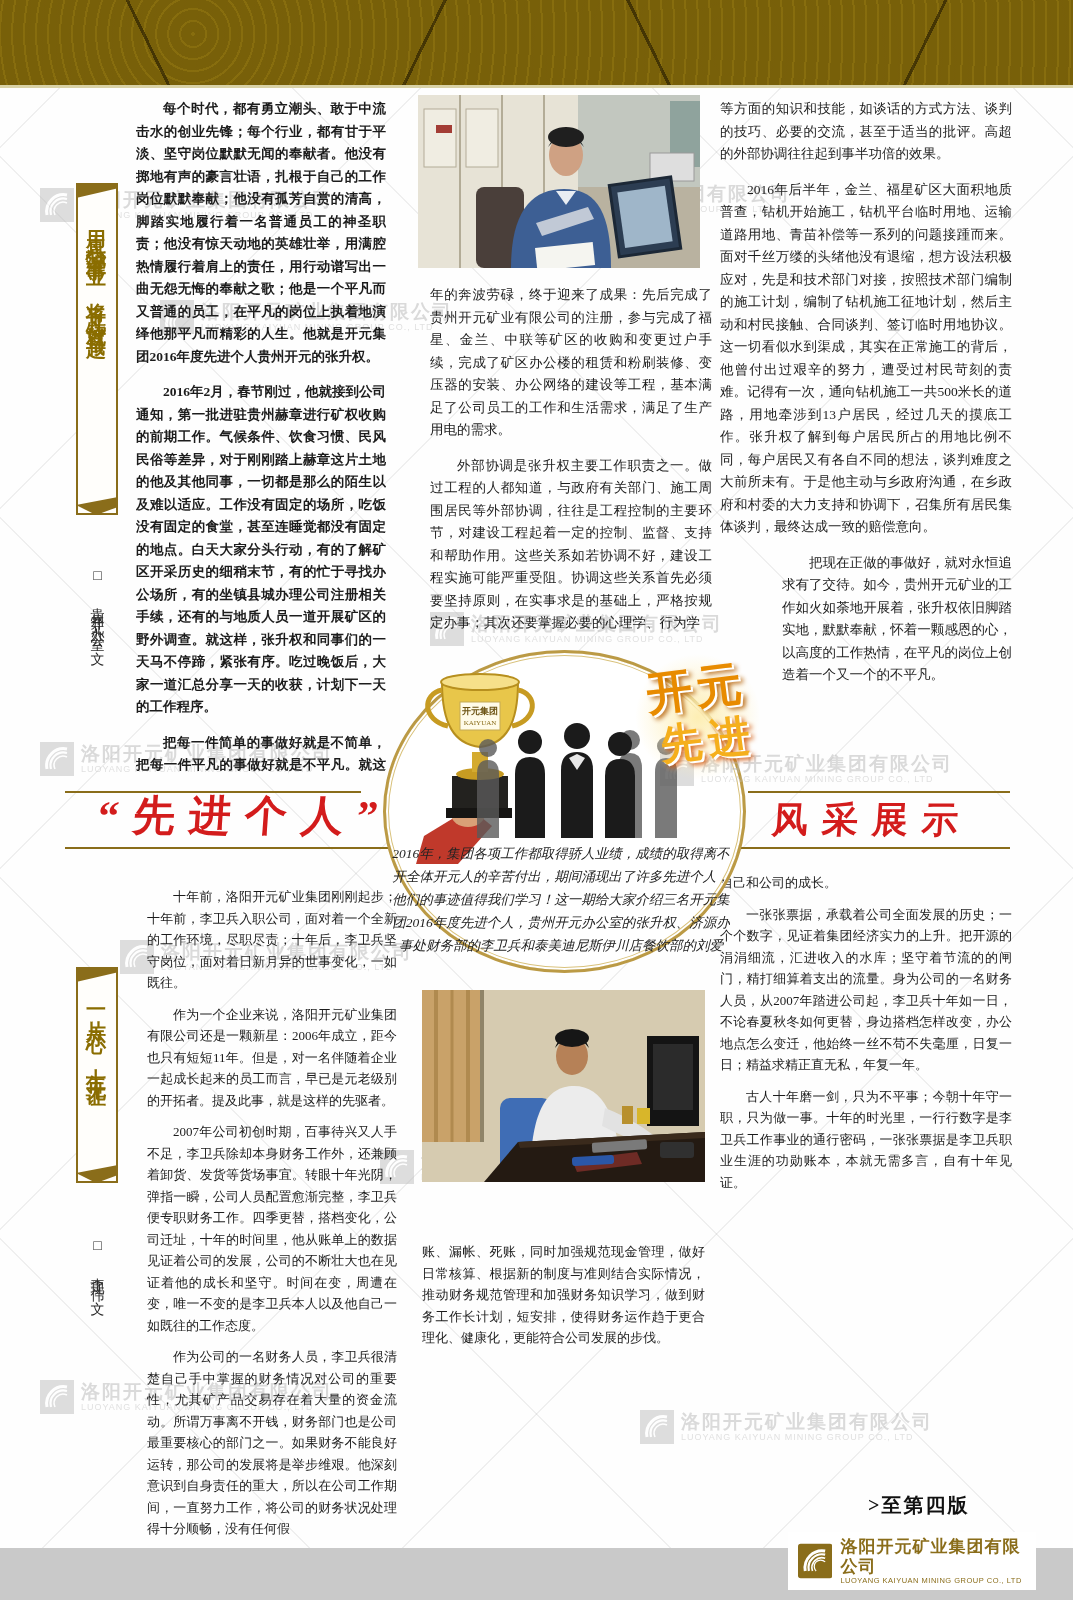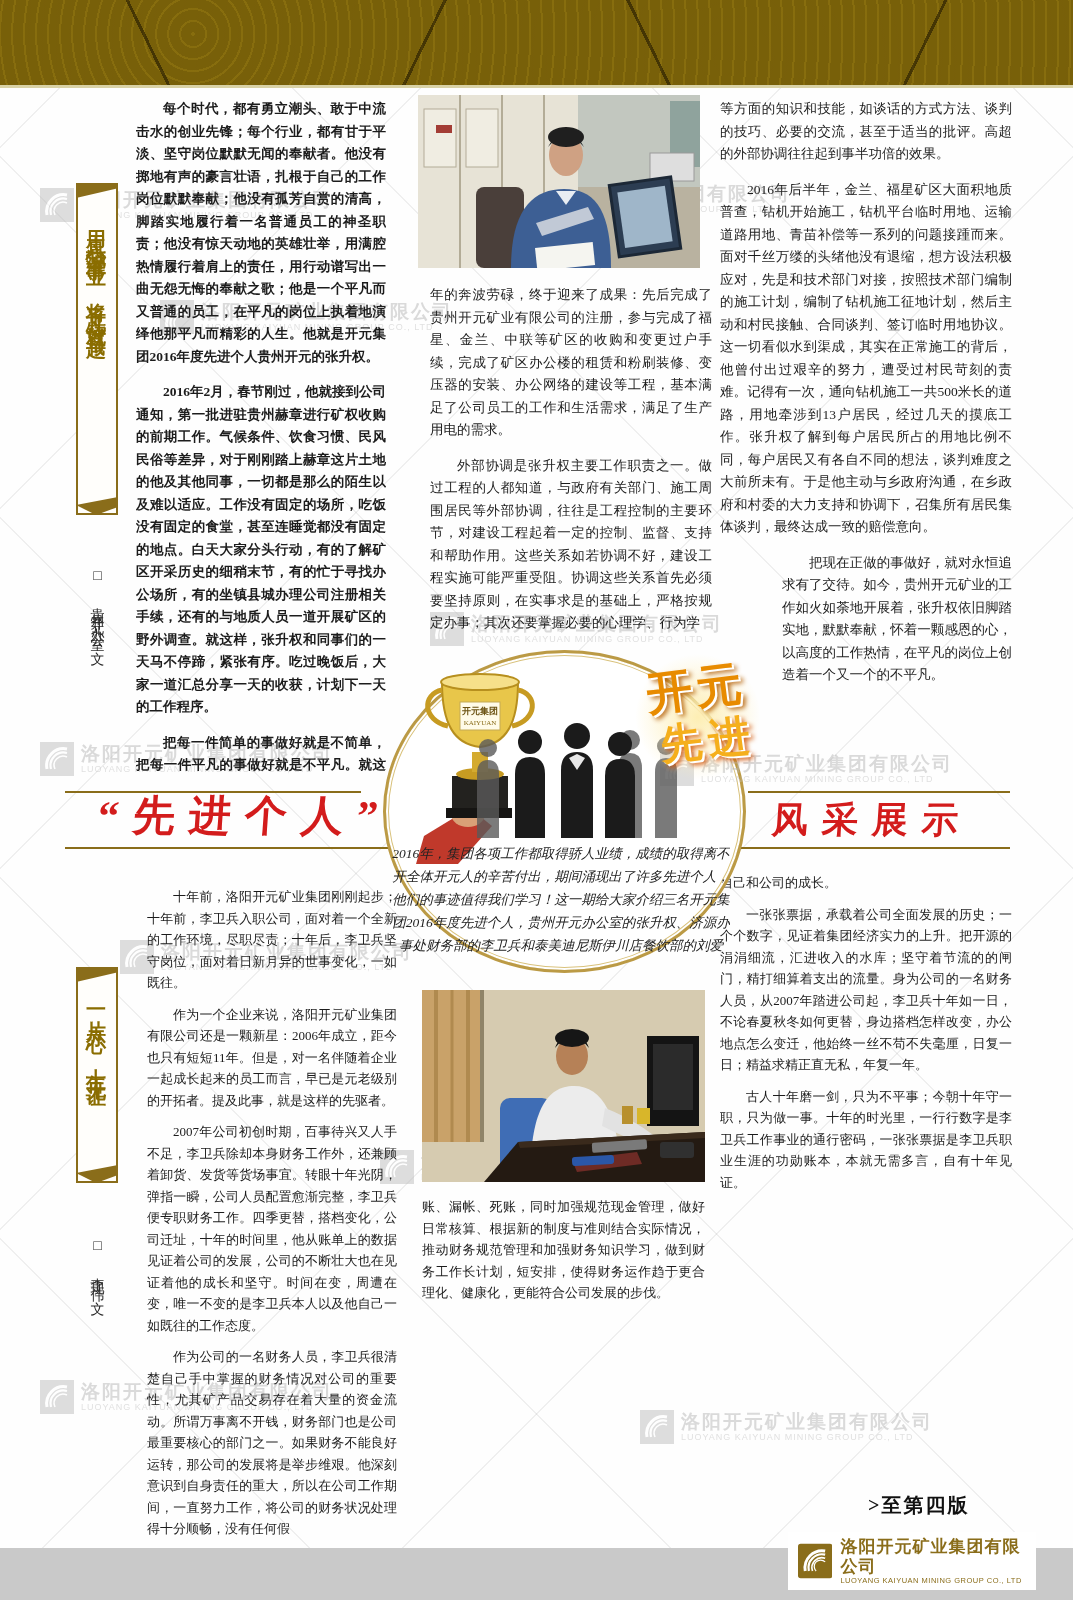"账、漏帐、死账，同时加强规范现金管理，做好日常核算、根据新的制度与准则结合实际情" div.col { top: 1196px -> 1241px }
